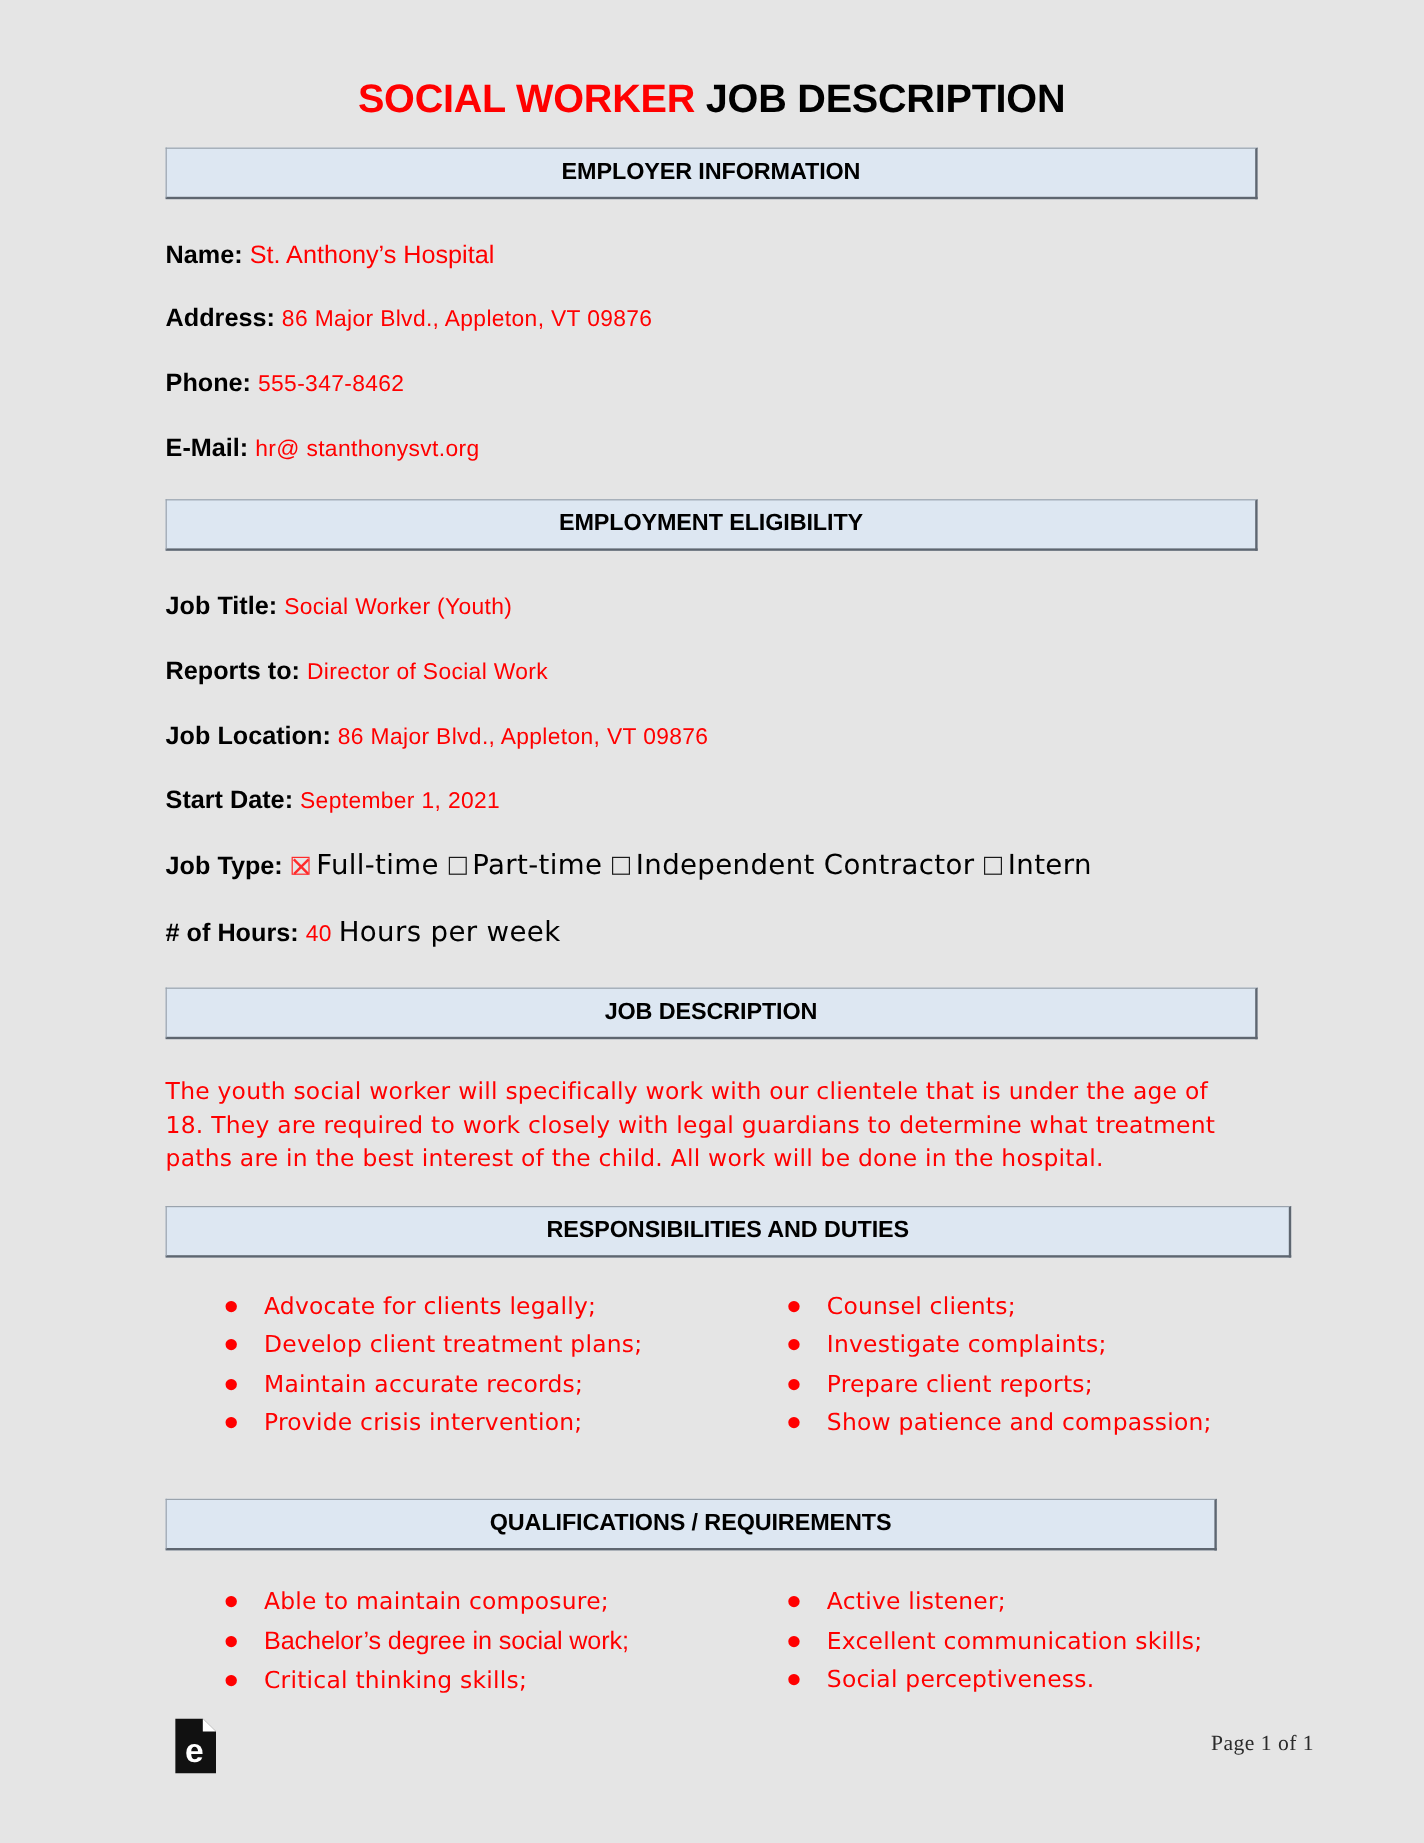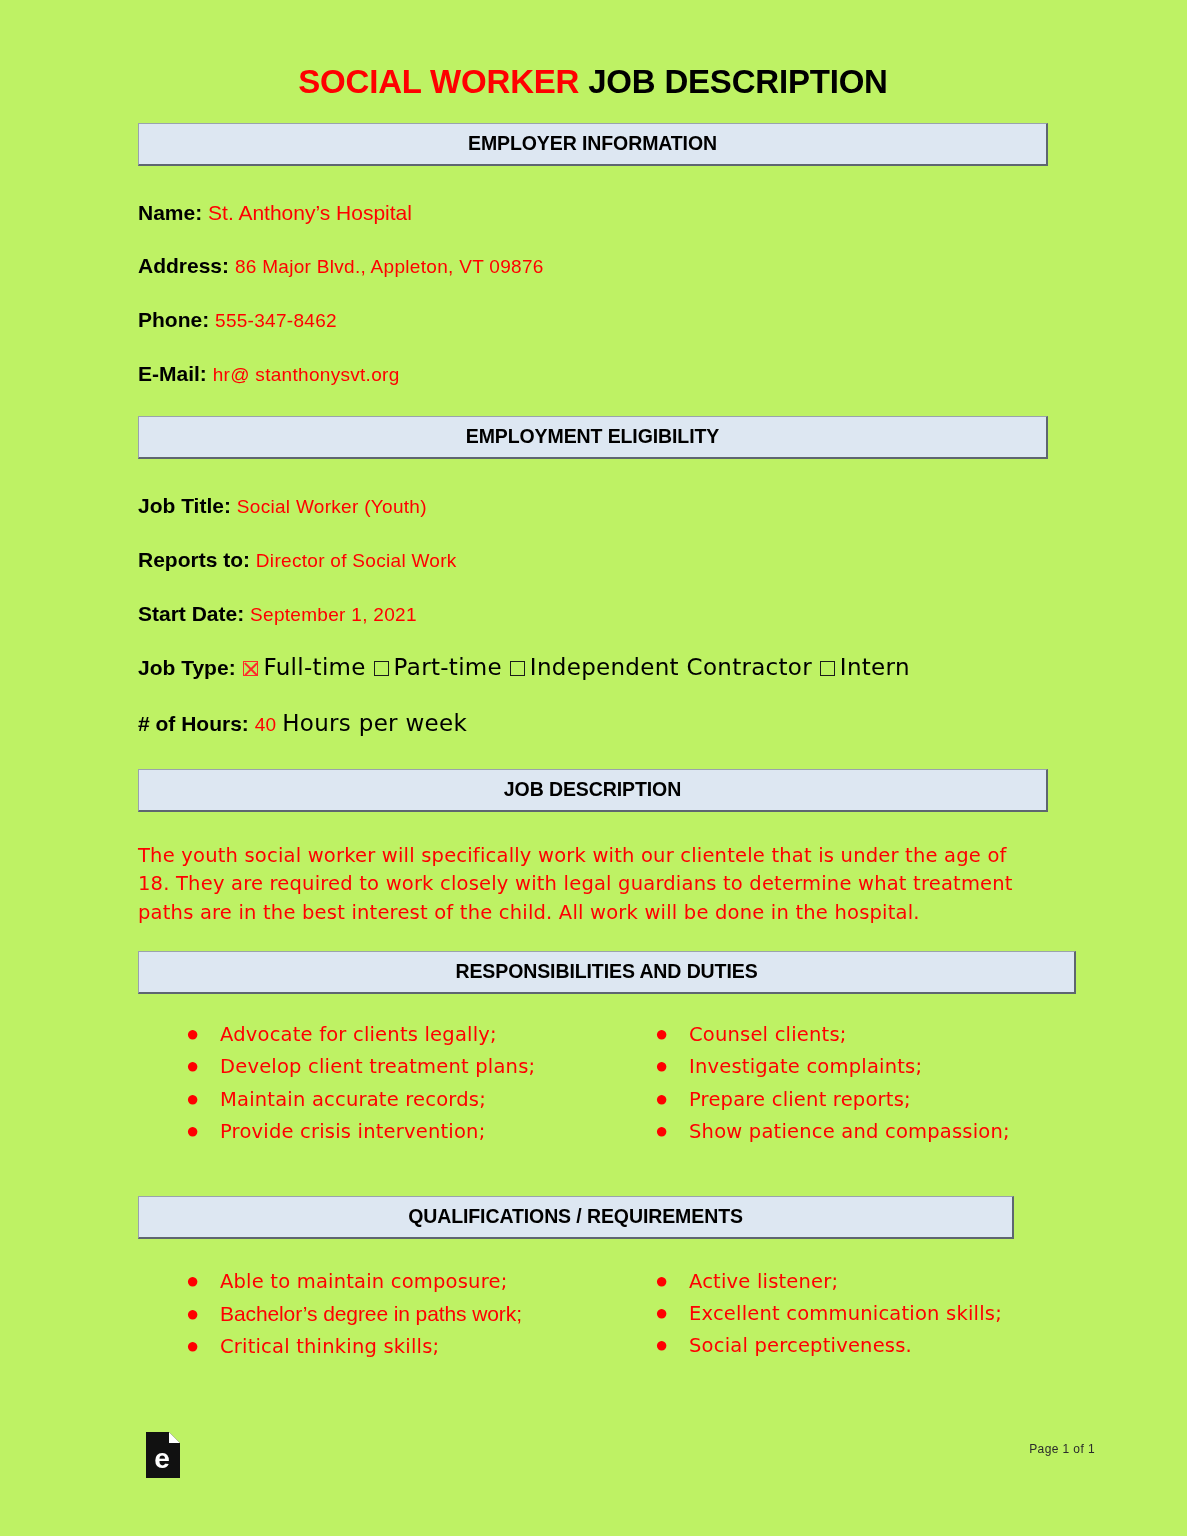"SOCIAL WORKER JOB DESCRIPTION" .page { background: #bef264 -> #e5e5e5 }
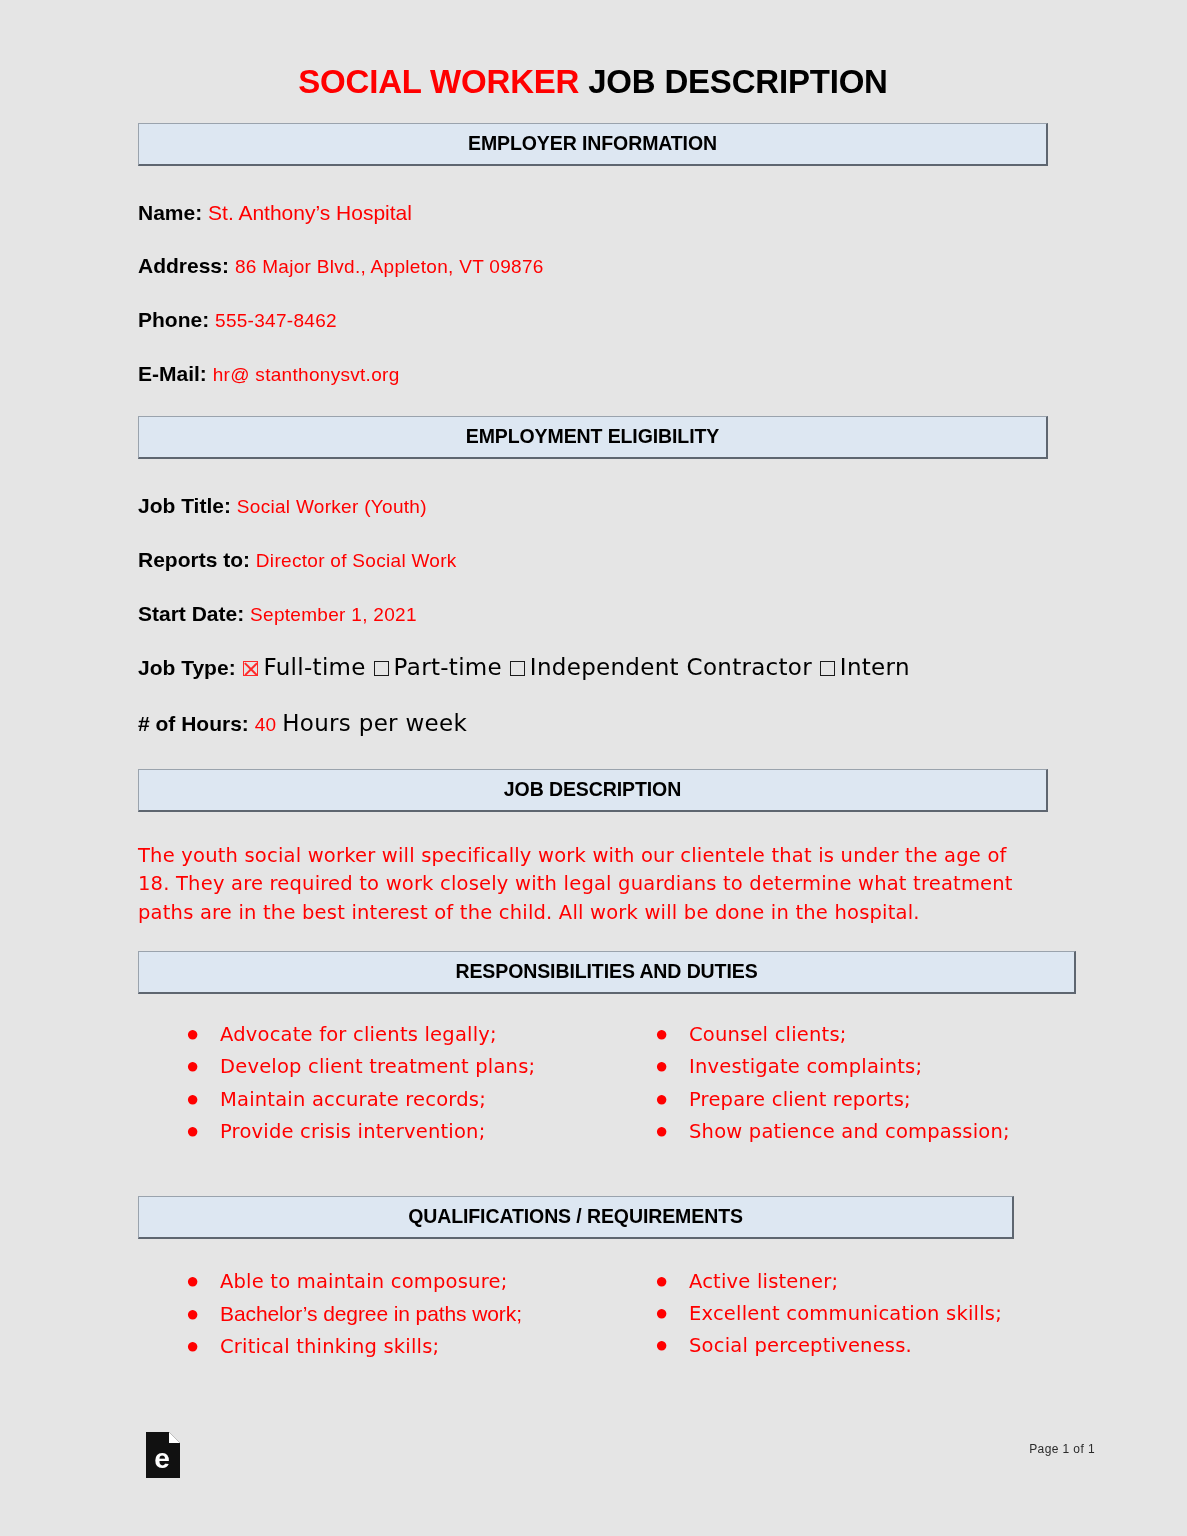"Job Location: 86 Major Blvd.," div.field-row { html: none -> <div><span>Job Location</span><span>:</span> <span>86 Major Blvd., Appleton, VT 09876</span></div> }
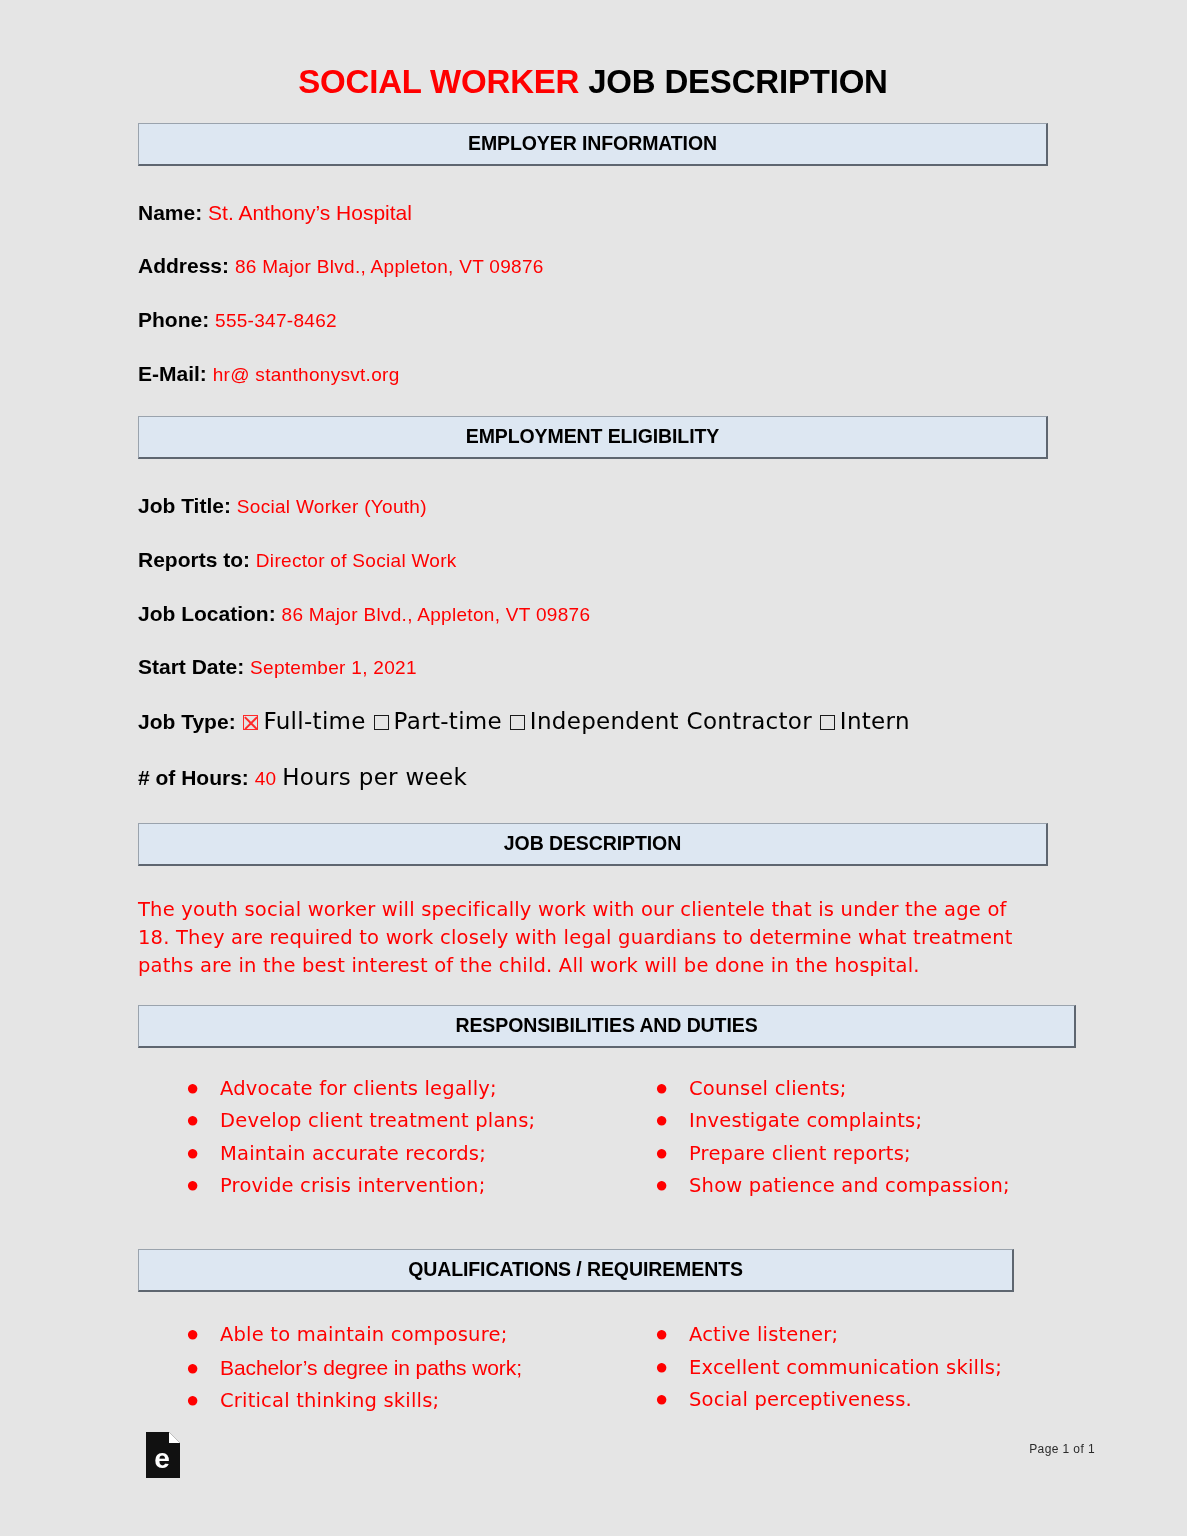"Bachelor’s degree in paths work;" span.bullet-text { text: paths -> social }
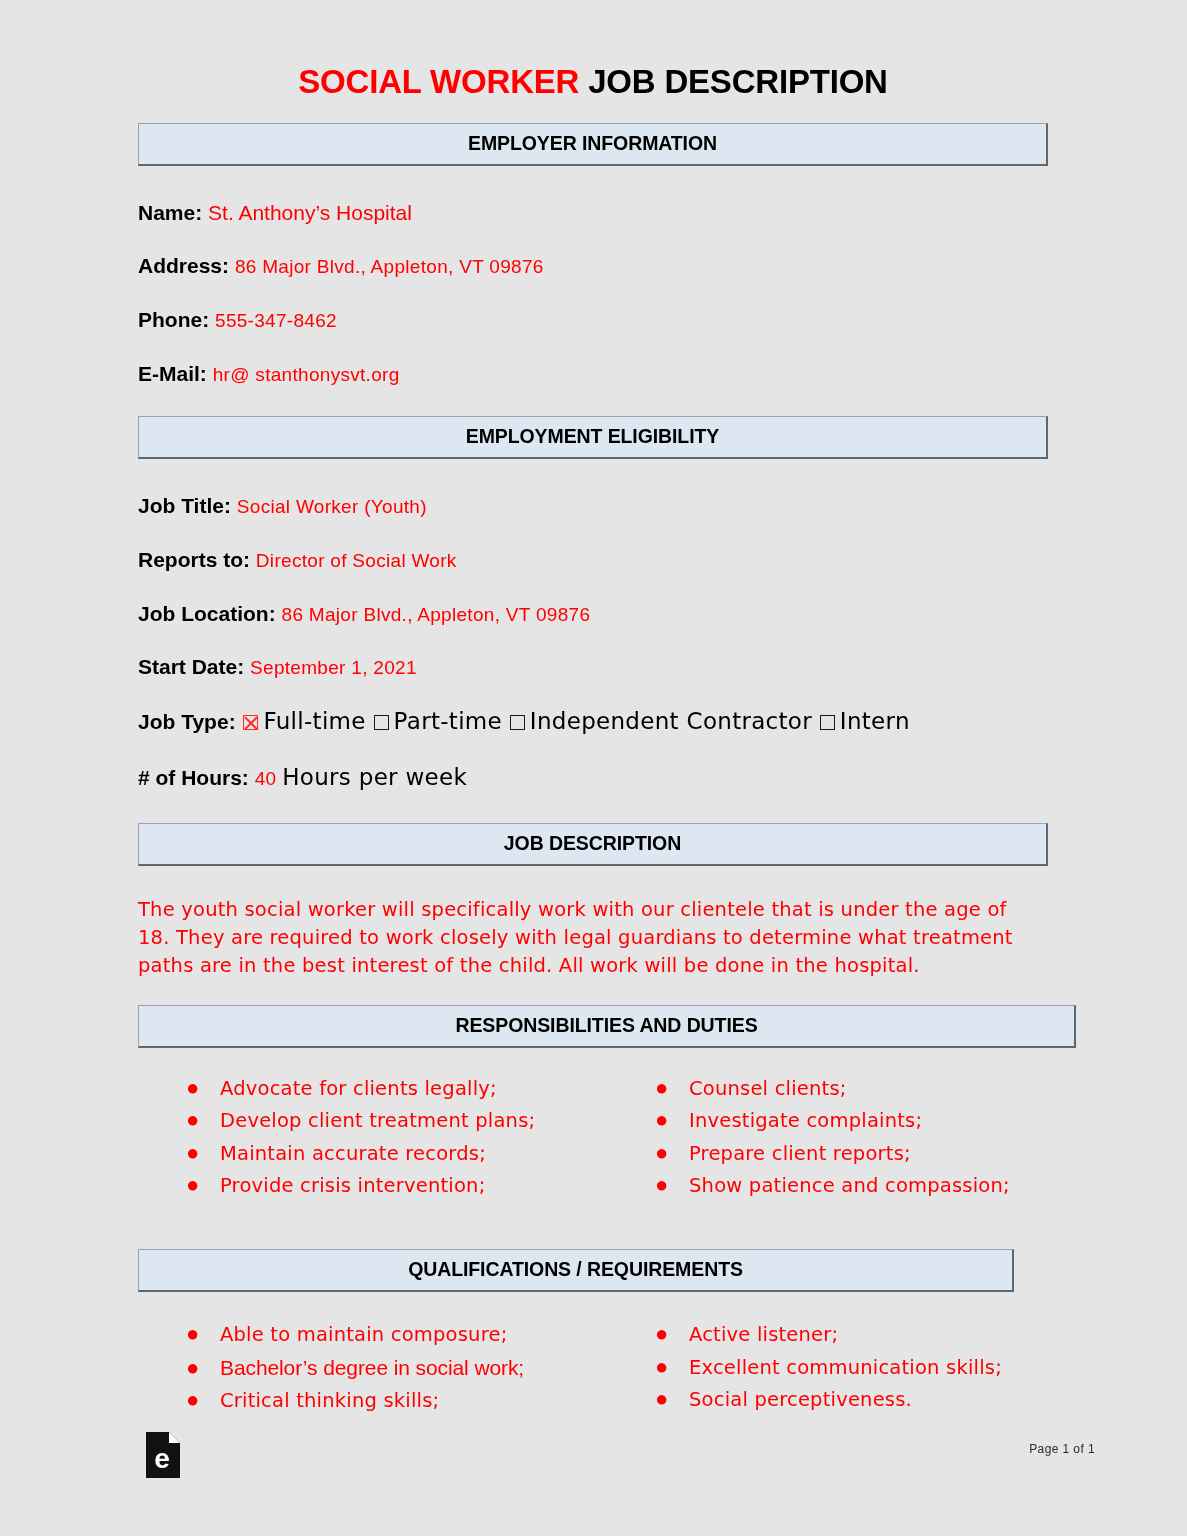"Page 1 of 1" .page-num { font-family: Liberation Sans, sans-serif -> Liberation Serif, serif; font-size: 12px -> 18px }
